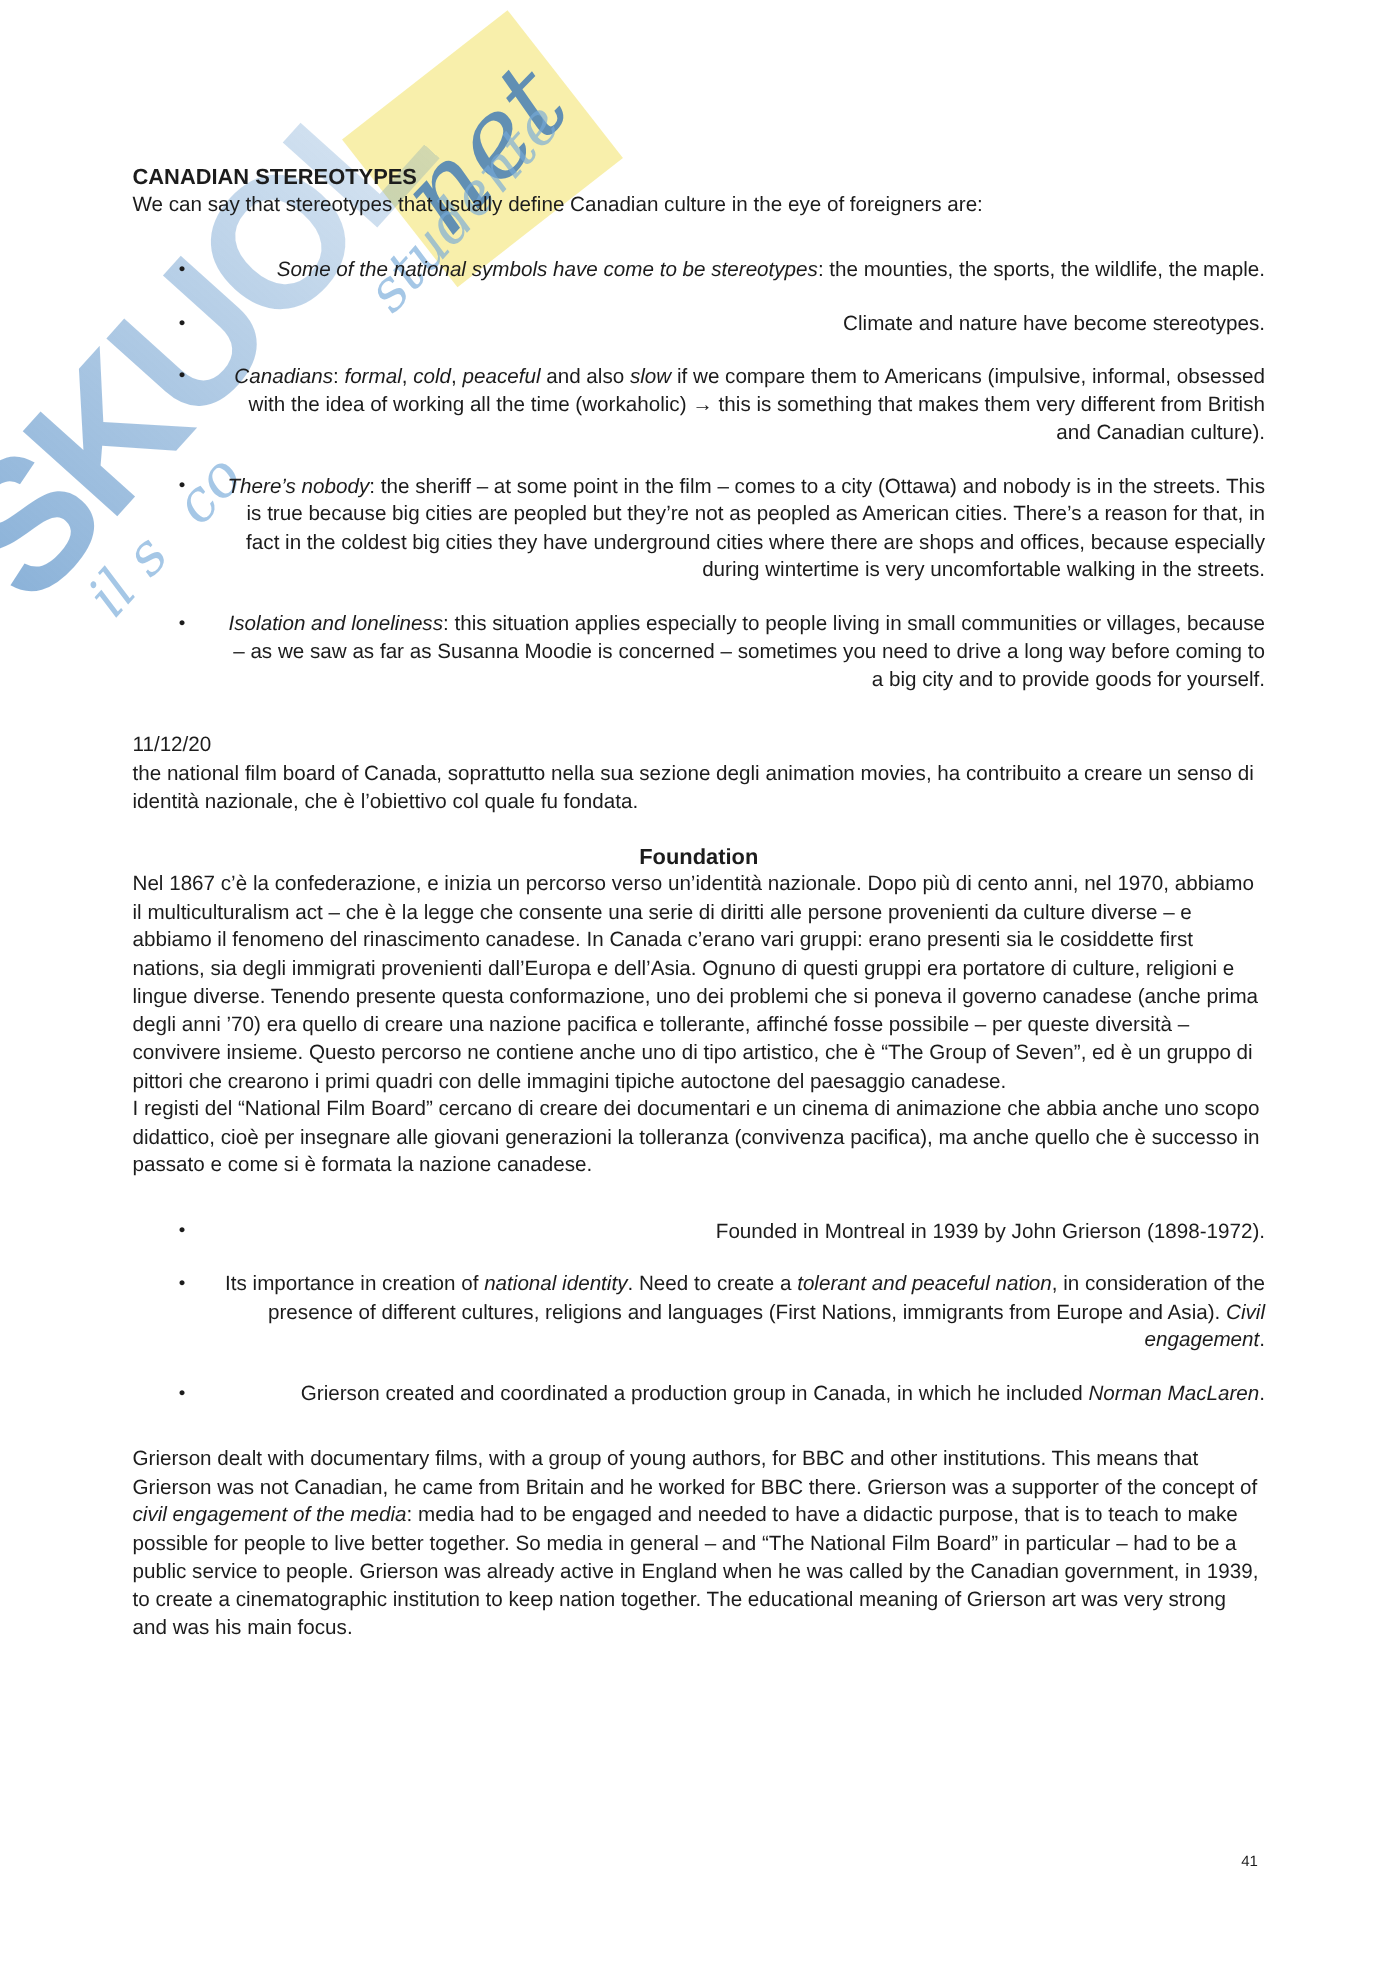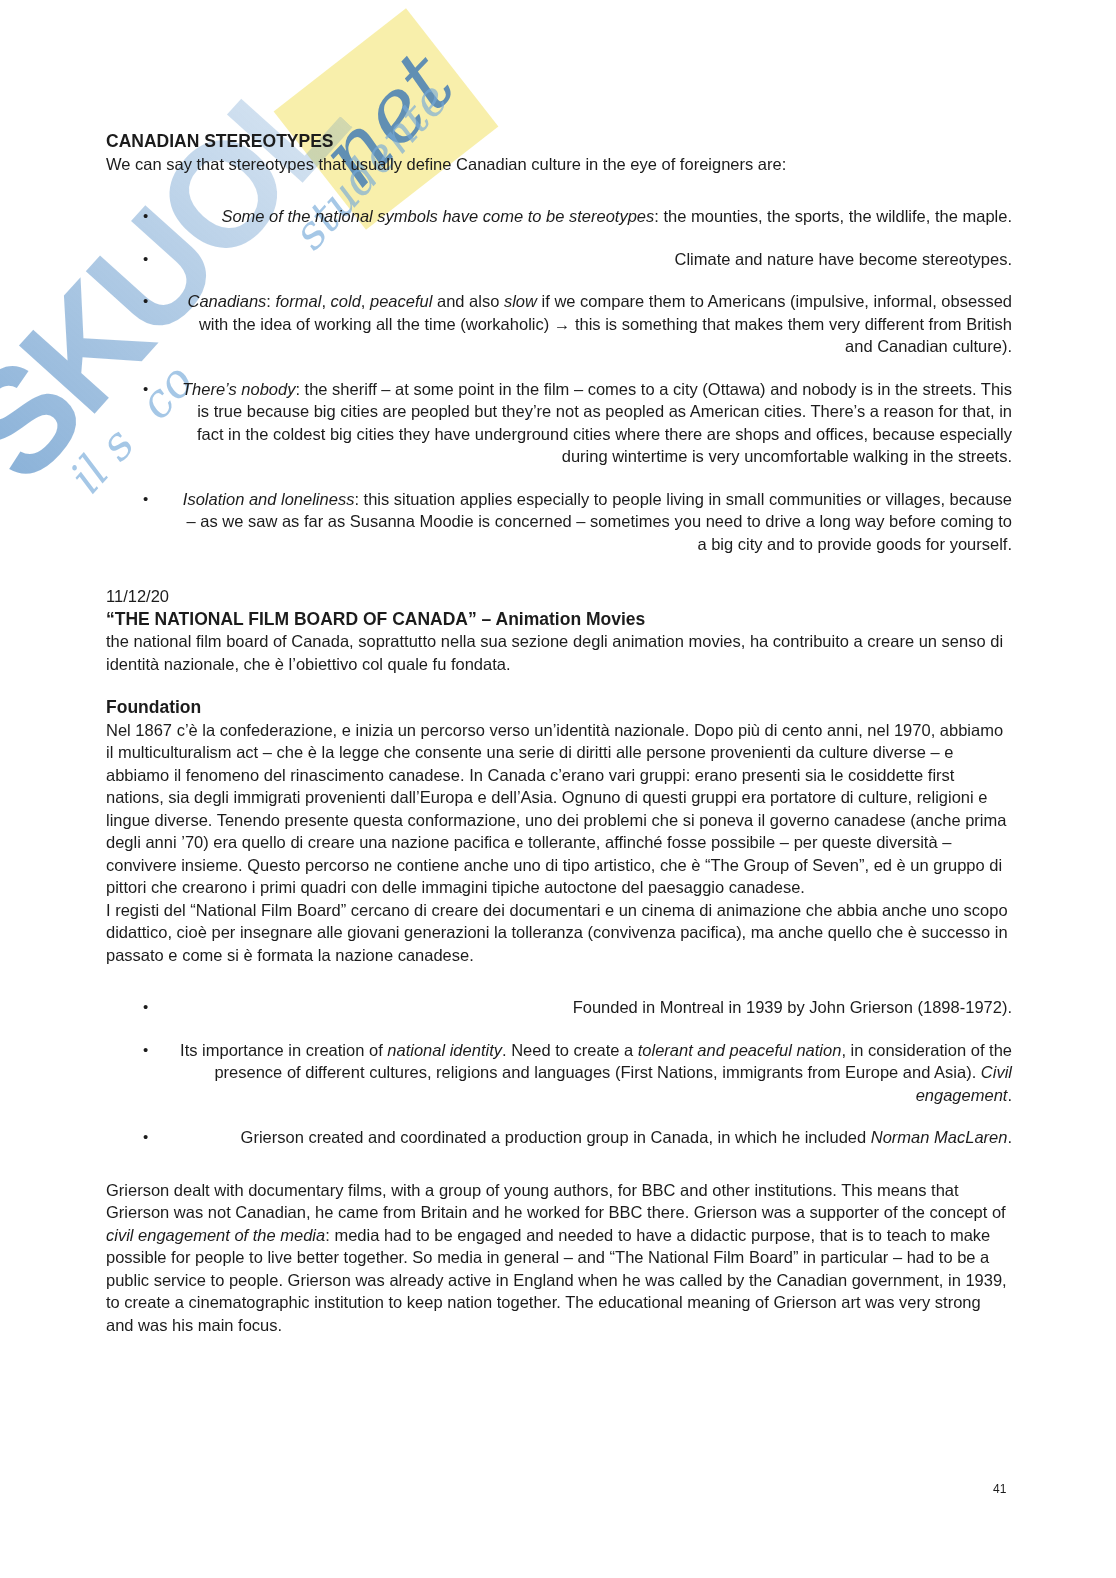"“THE NATIONAL FILM BOARD OF" h2.doc-title { html: <h2>“THE NATIONAL FILM BOARD OF CANADA” – Animation Movies</h2> -> none }
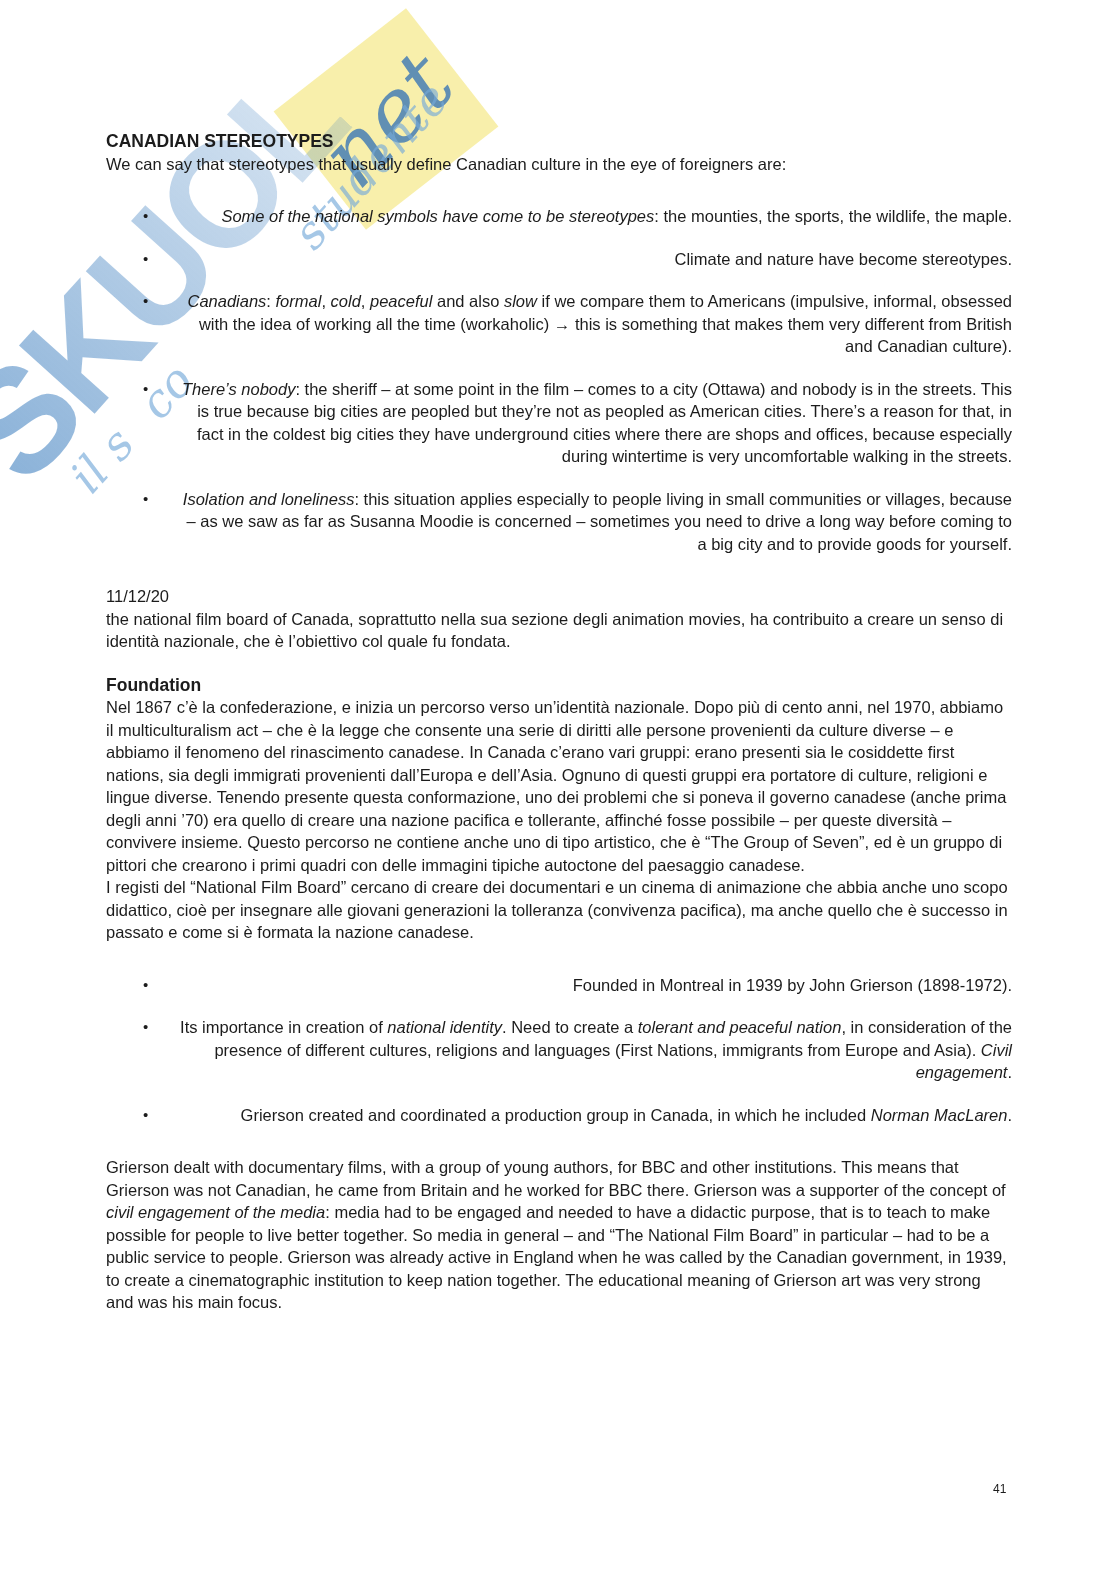"Foundation" .mt { text-align: none -> center }
